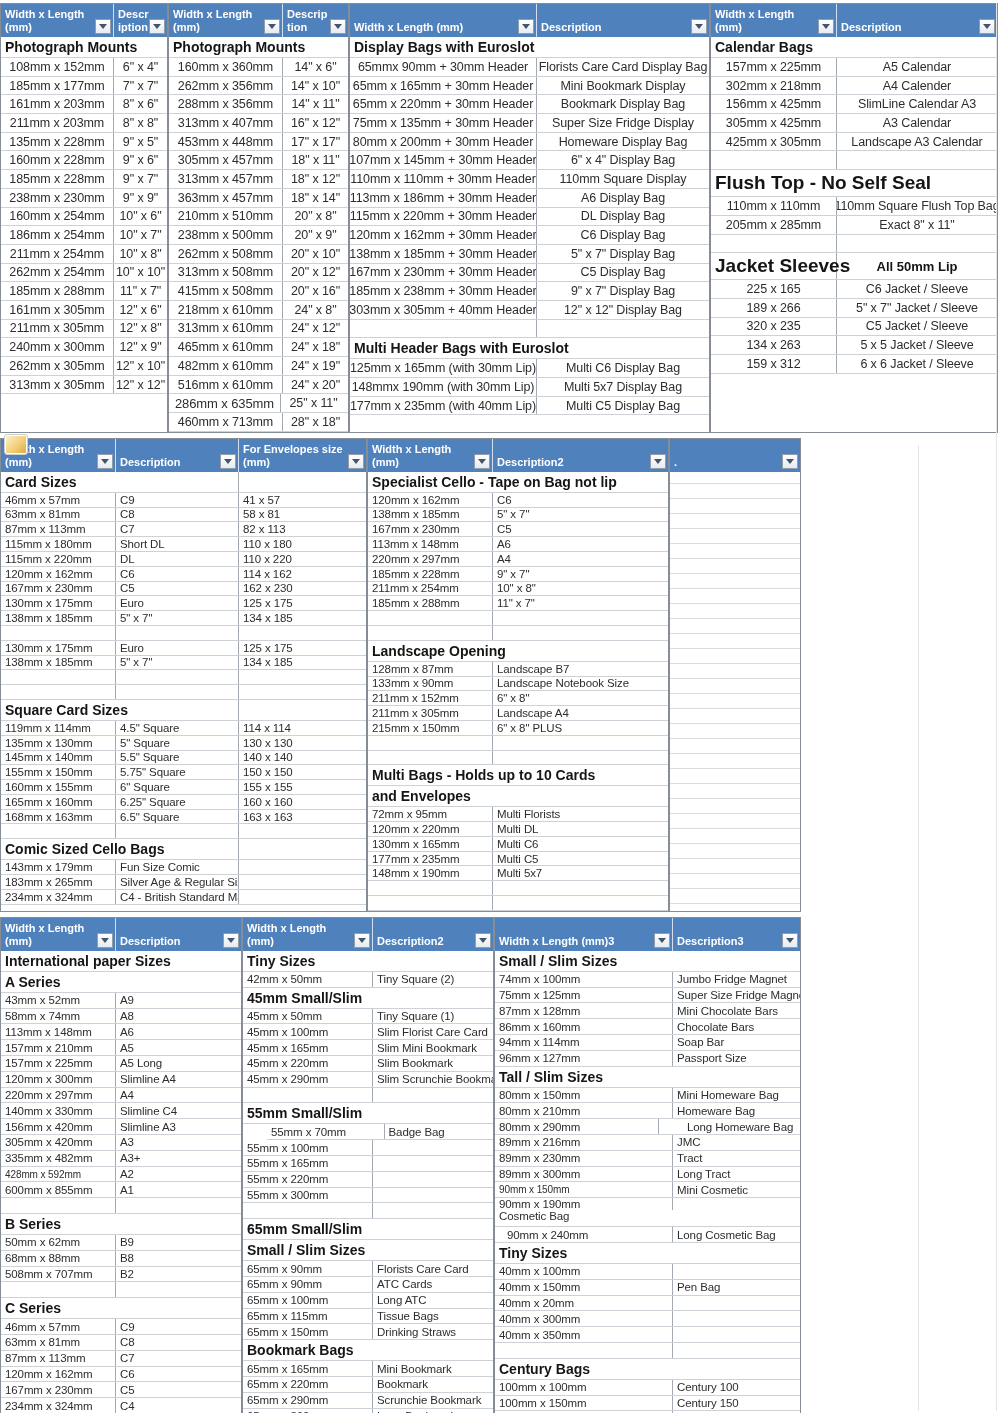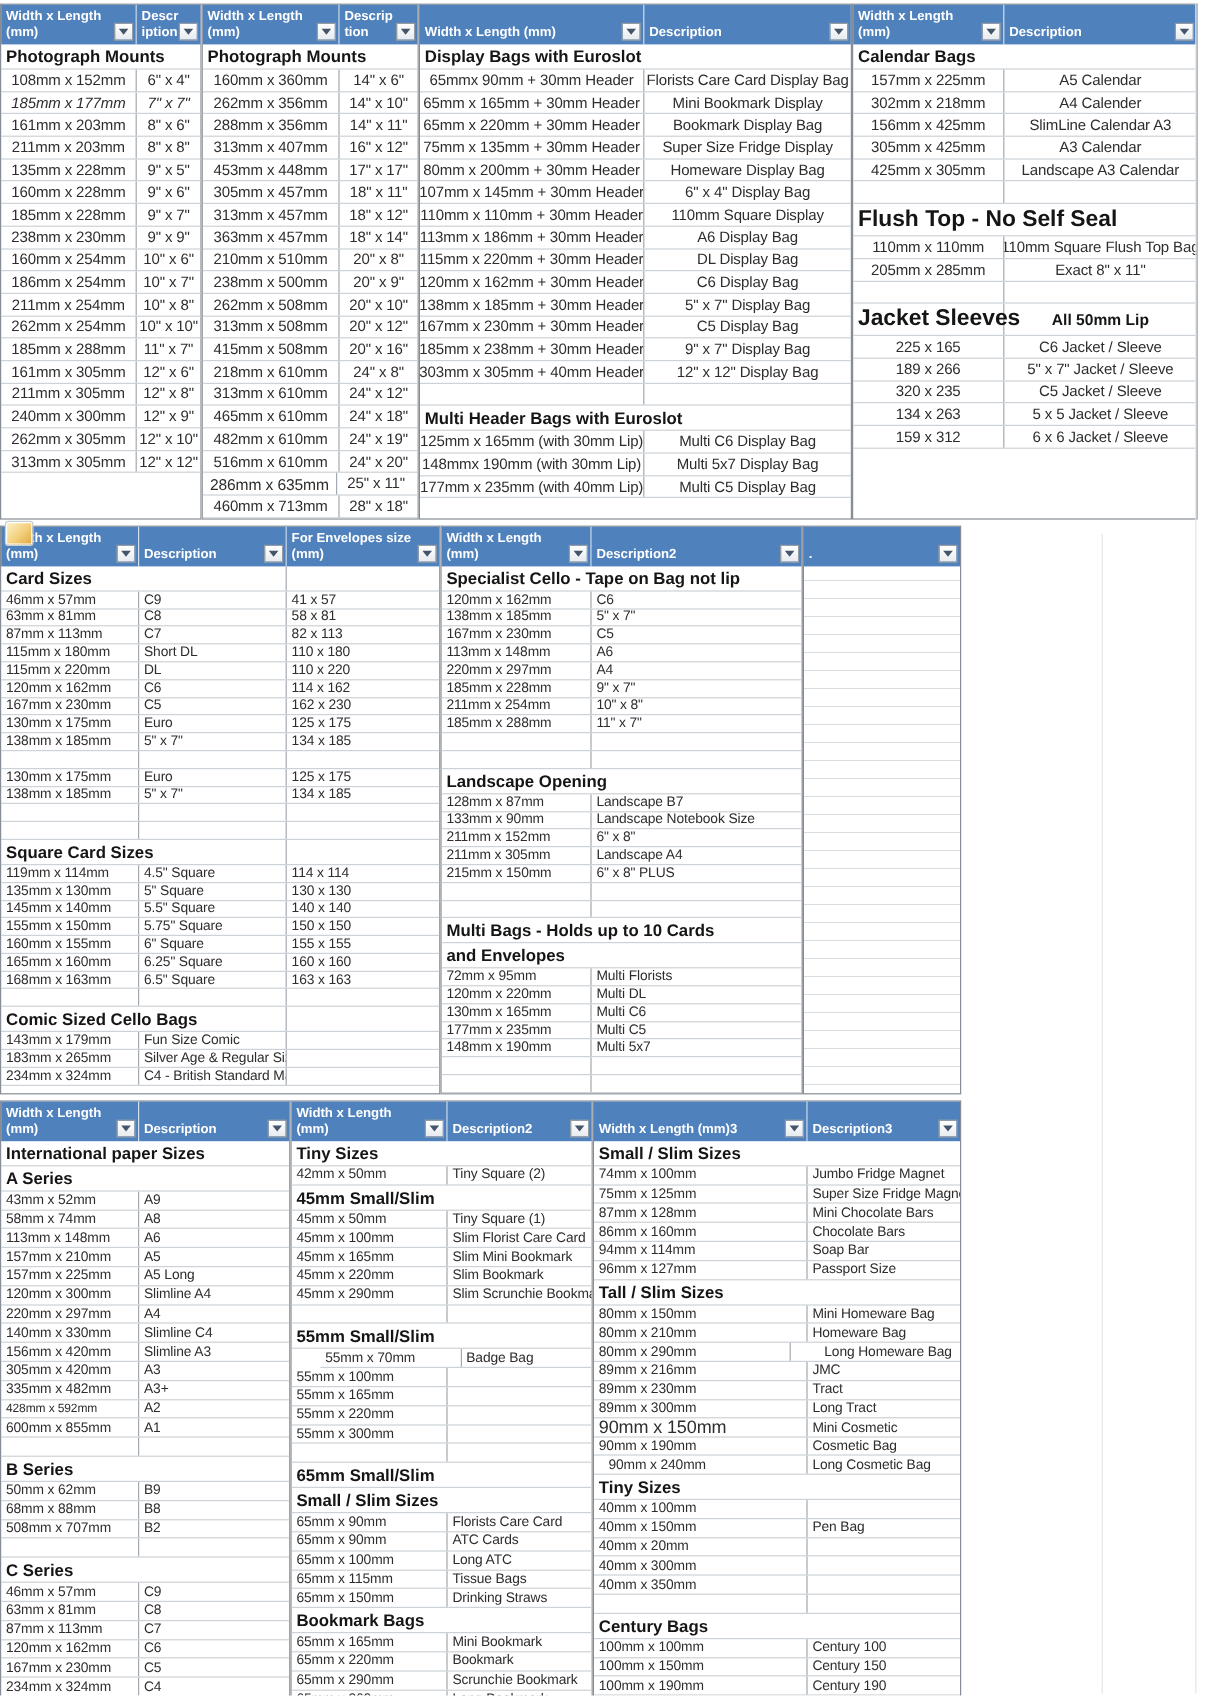"185mm x 177mm" div.row { font-style: italic -> none }
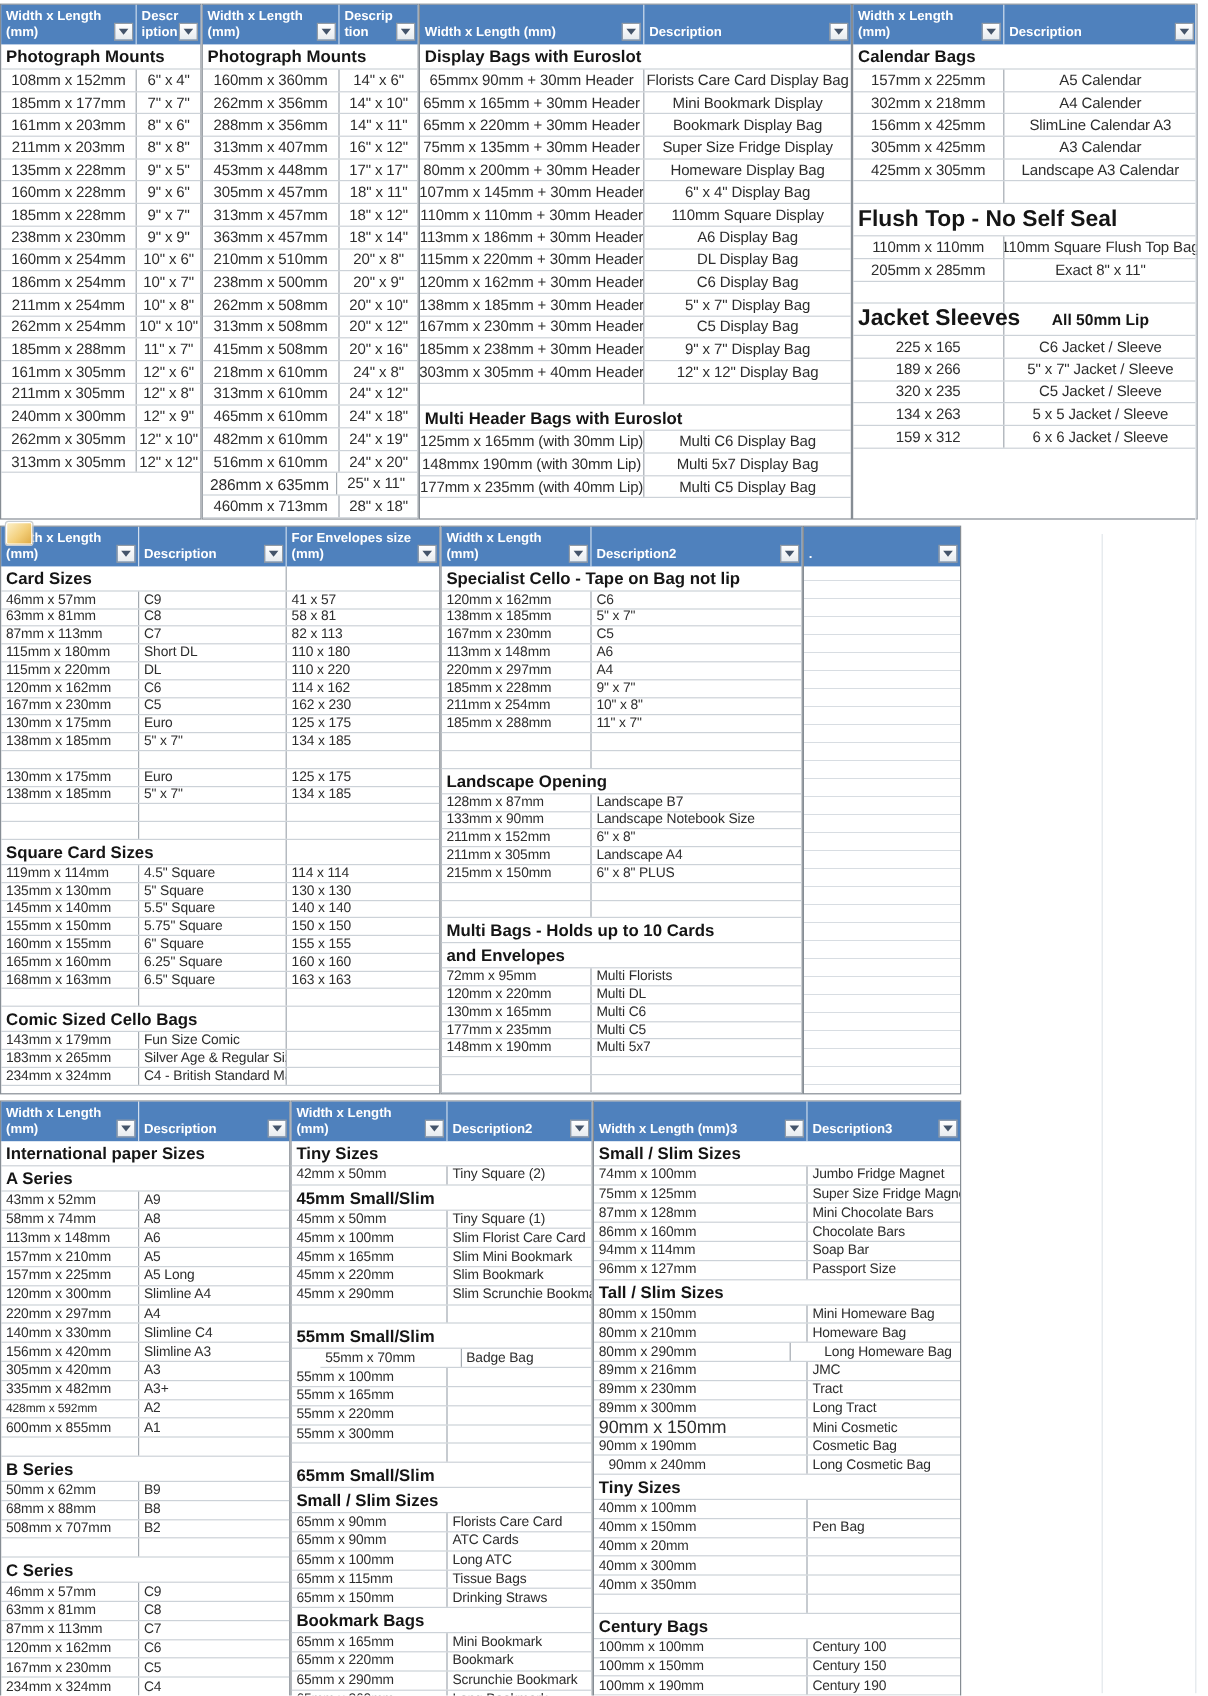"90mm x 150mm" div.cell { font-size: 15px -> 10px }
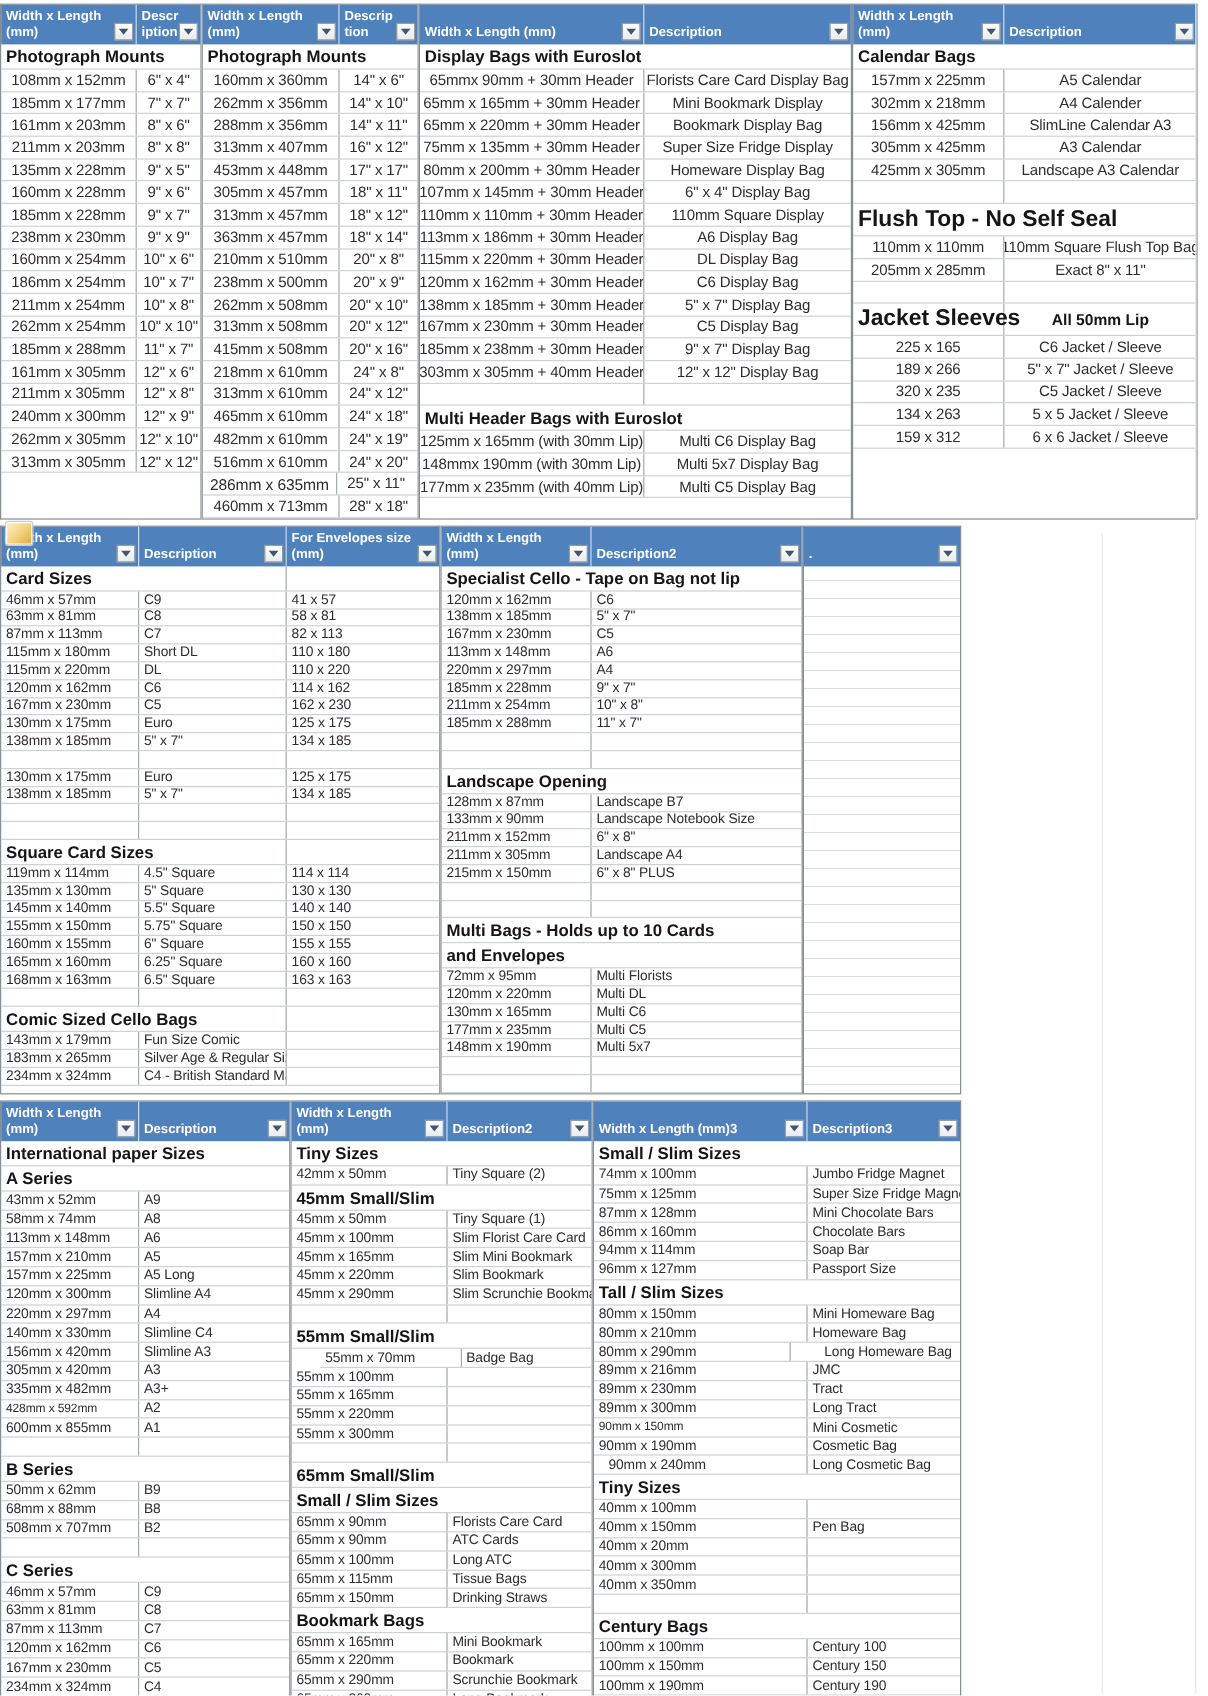"90mm x 190mm" div.row { flex-direction: none -> column; height: 15px -> 29px }
